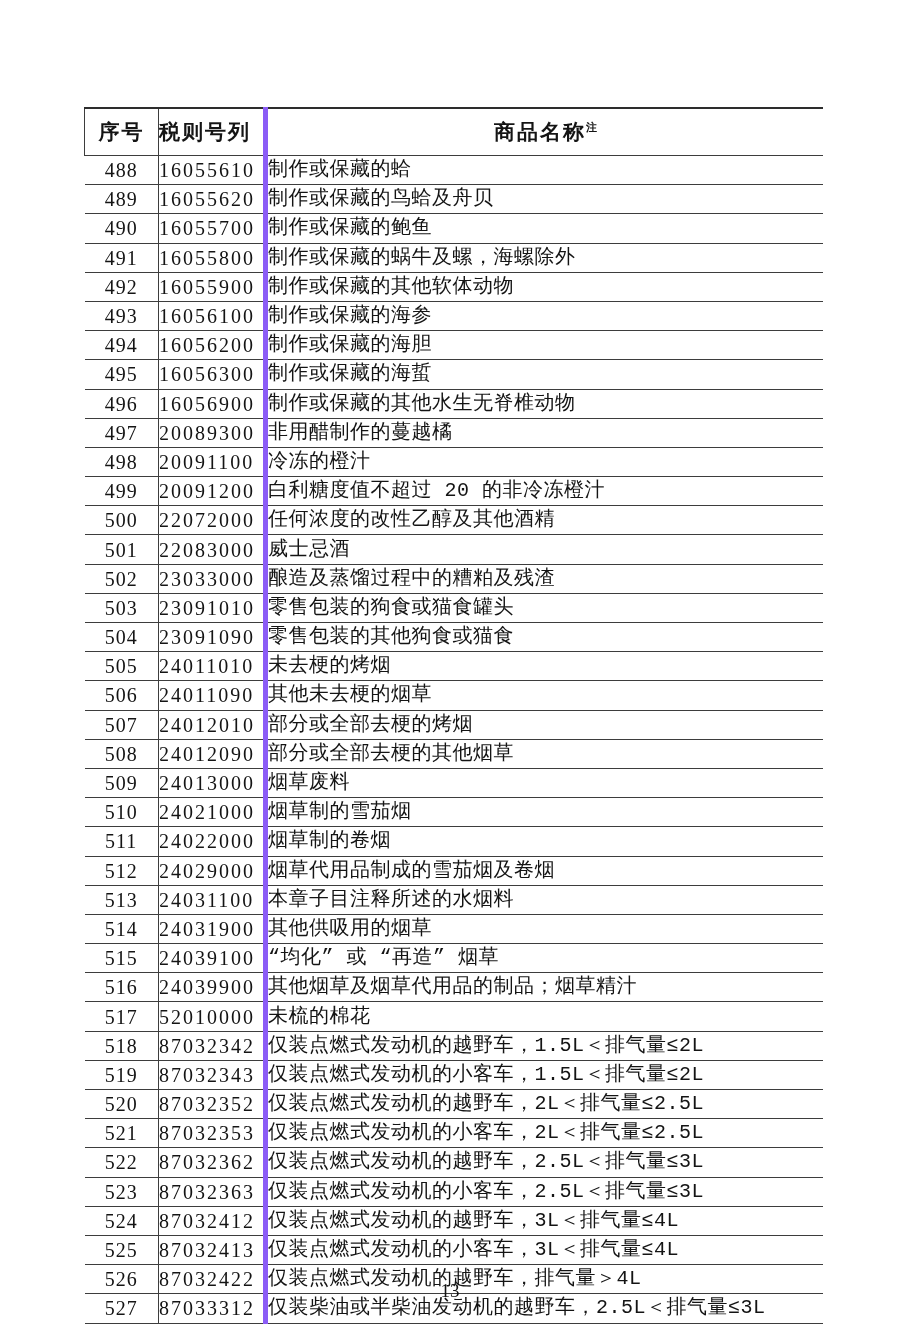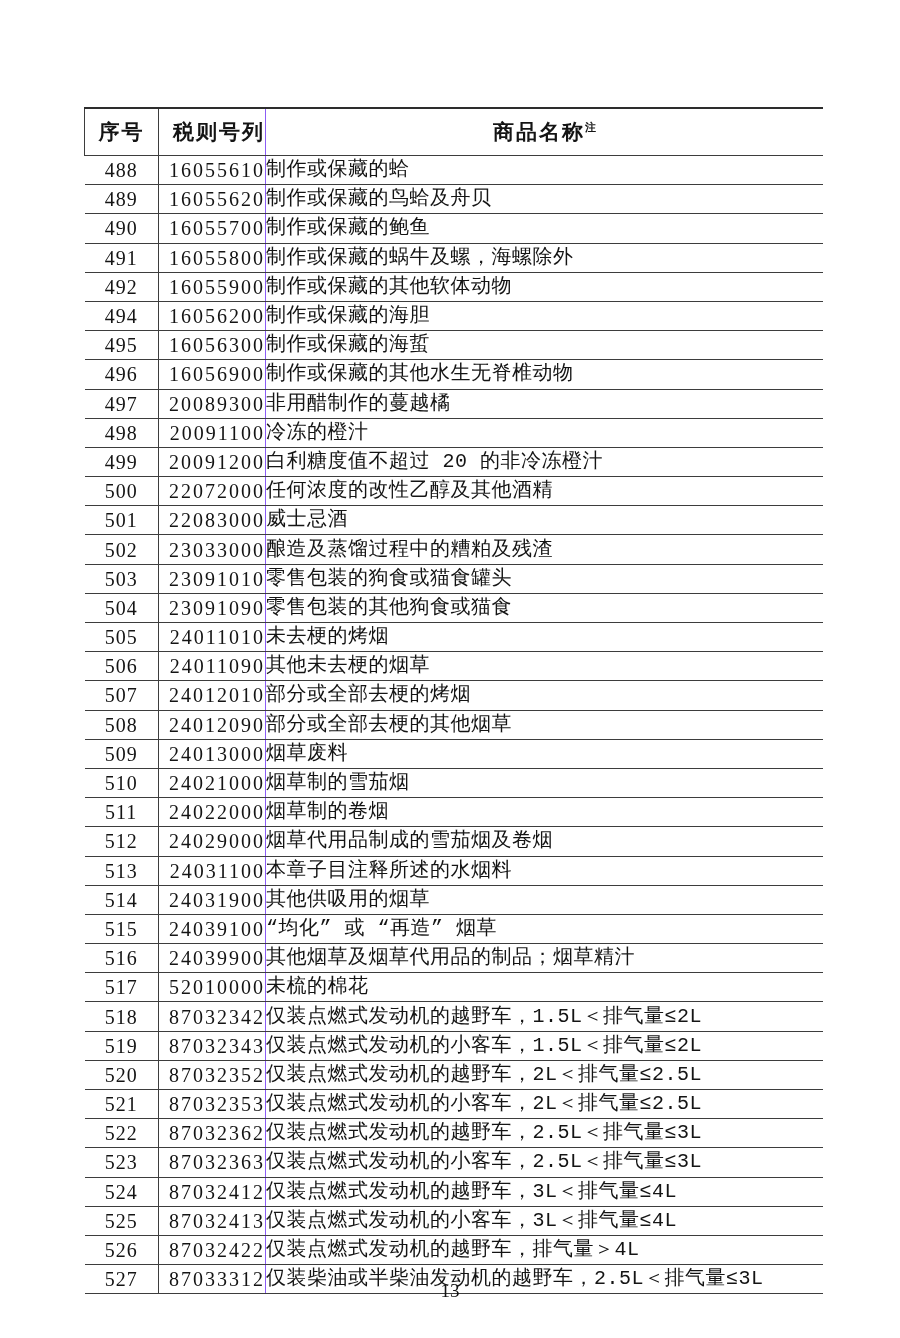"税则号列" table.tariff th:nth-child(2), table.tariff td:nth-child(2) { border-right: 1px solid #8b5cf6 -> 5px solid #8b5cf6; text-align: right -> left }
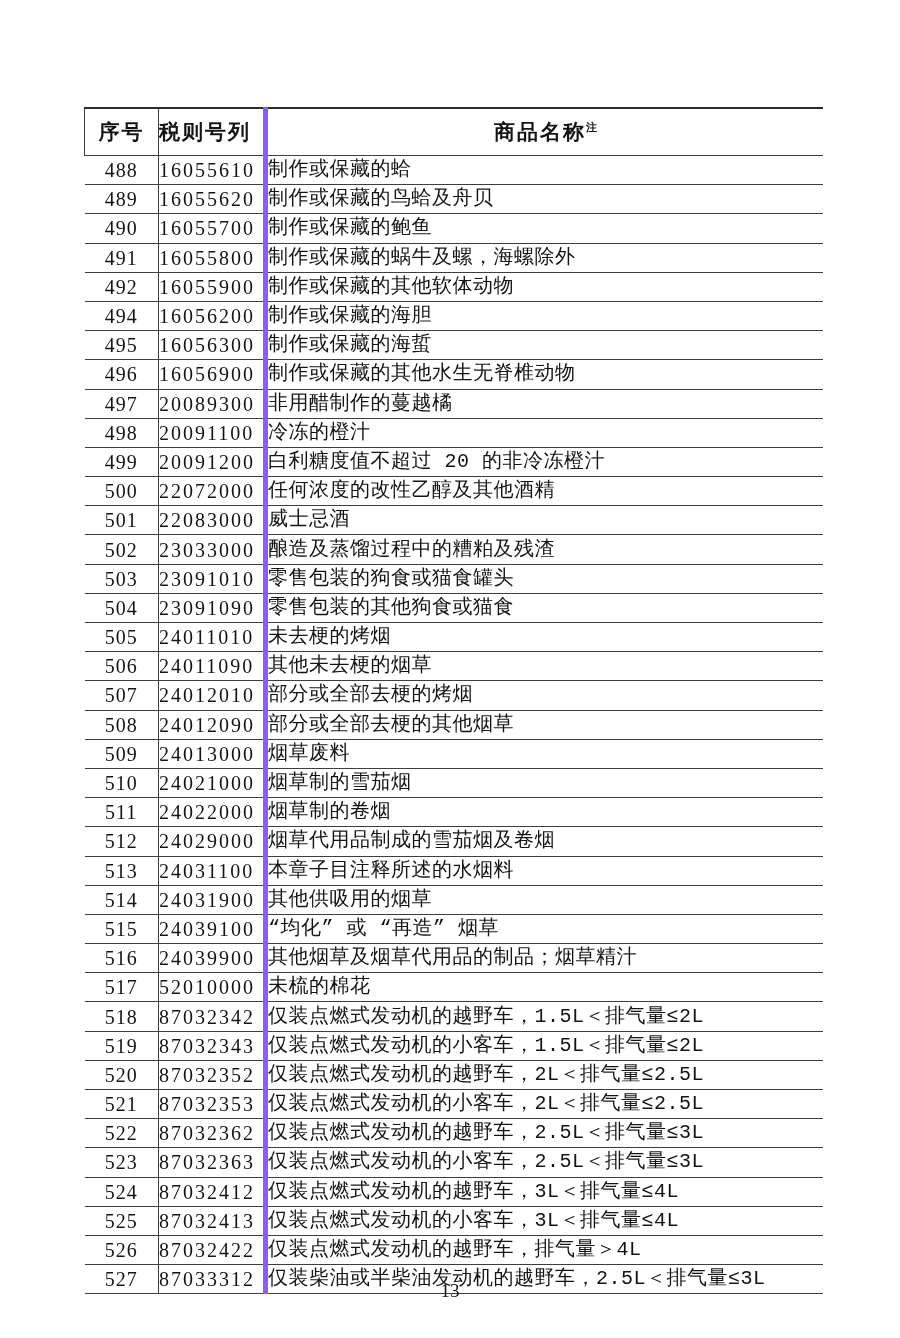"493" tr { html: none -> <tr> <td>493</td> <td>16056100</td> <td>制作或保藏的海参</td> </tr> }
